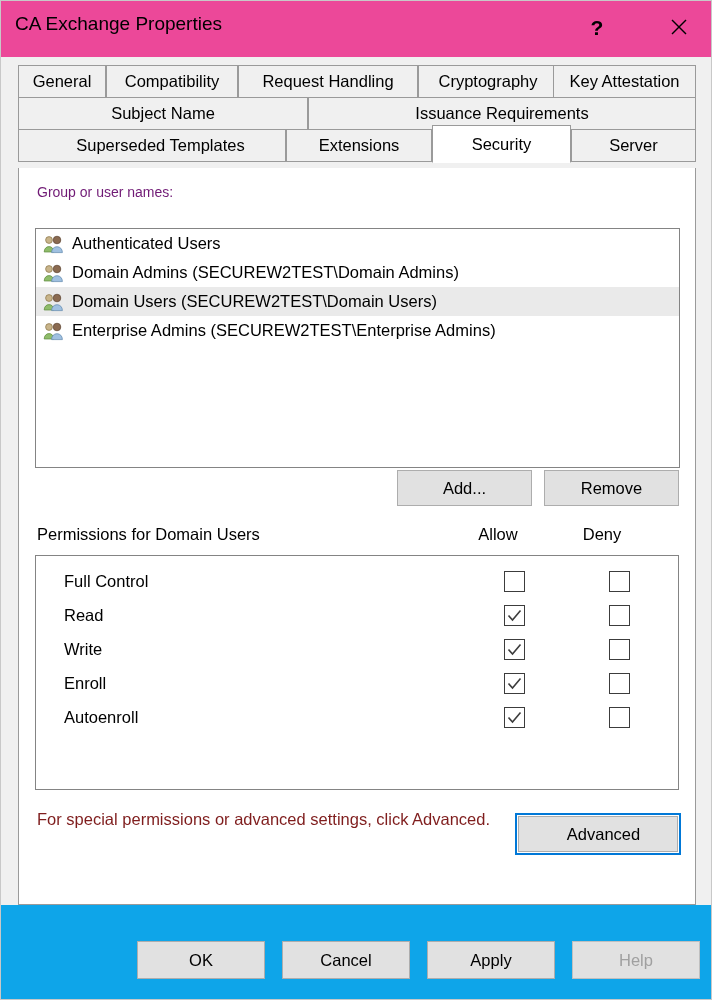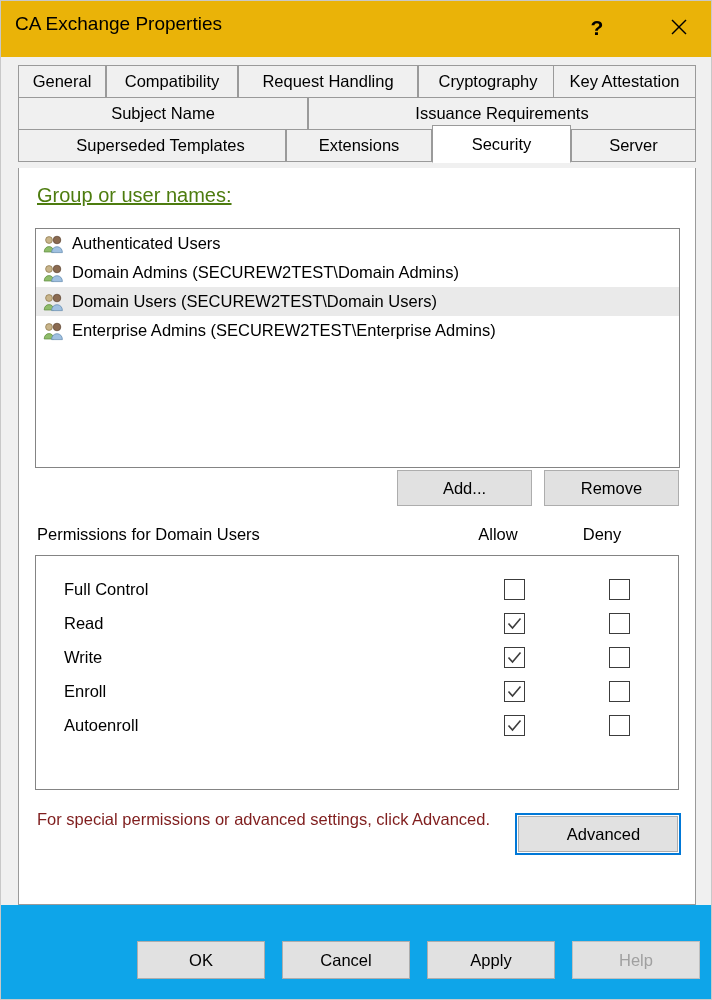"CA Exchange Properties" #titlebar { background: #eab308 -> #ec4899 }
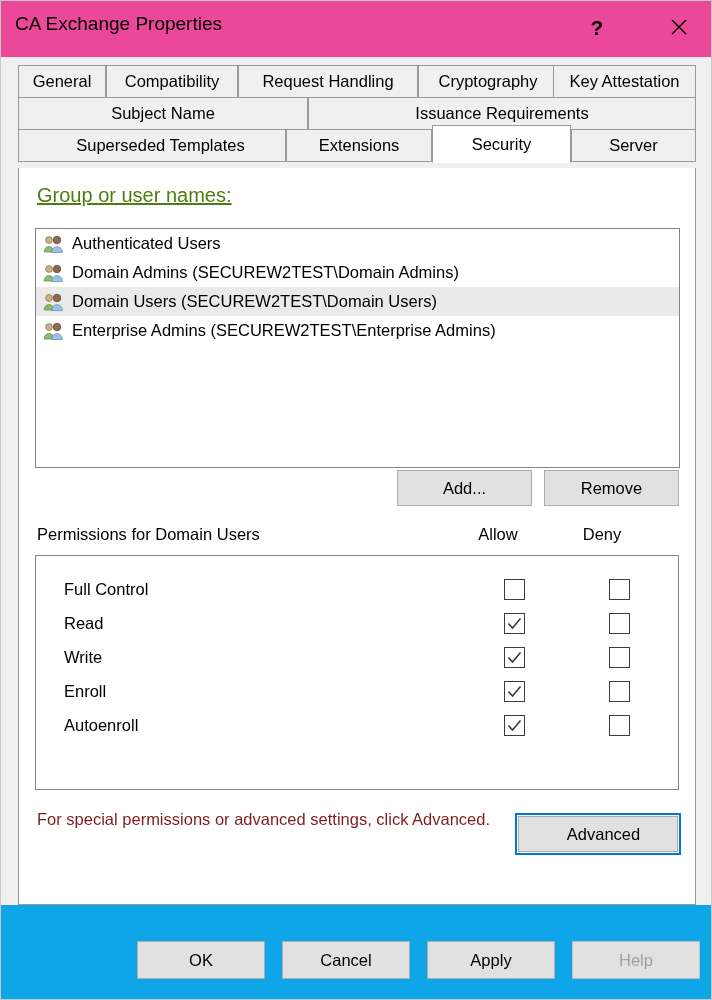"Group or user names:" #group-label { color: #4d7c0f -> #701a75; font-size: 20px -> 14px; text-decoration: underline -> none }
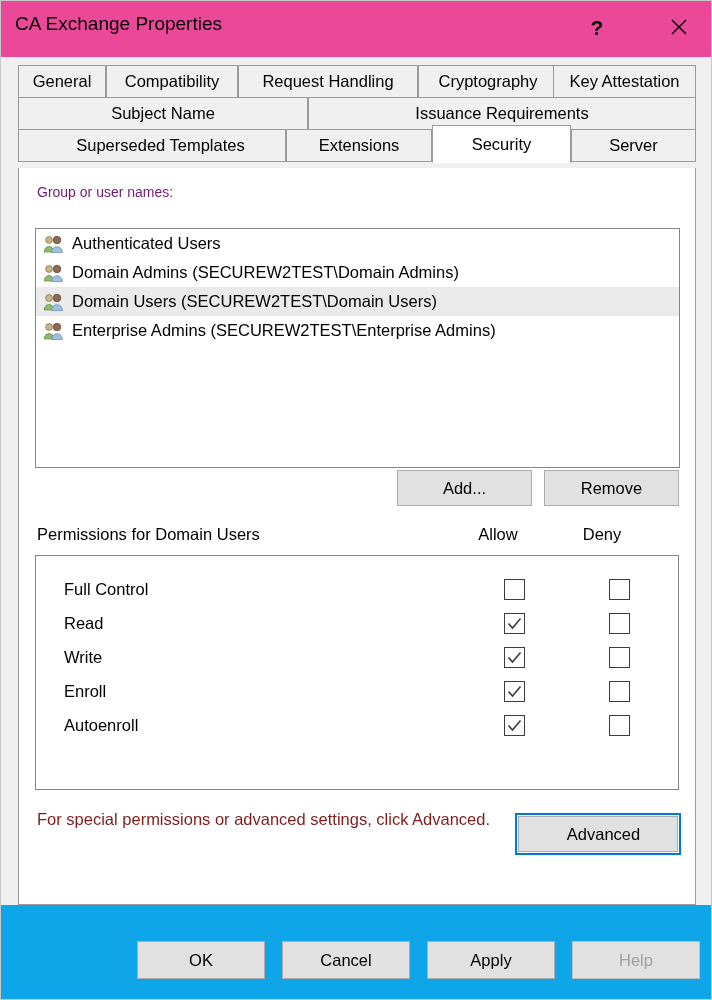"Full Control" div.permrow { margin-top: 16px -> 8px }
